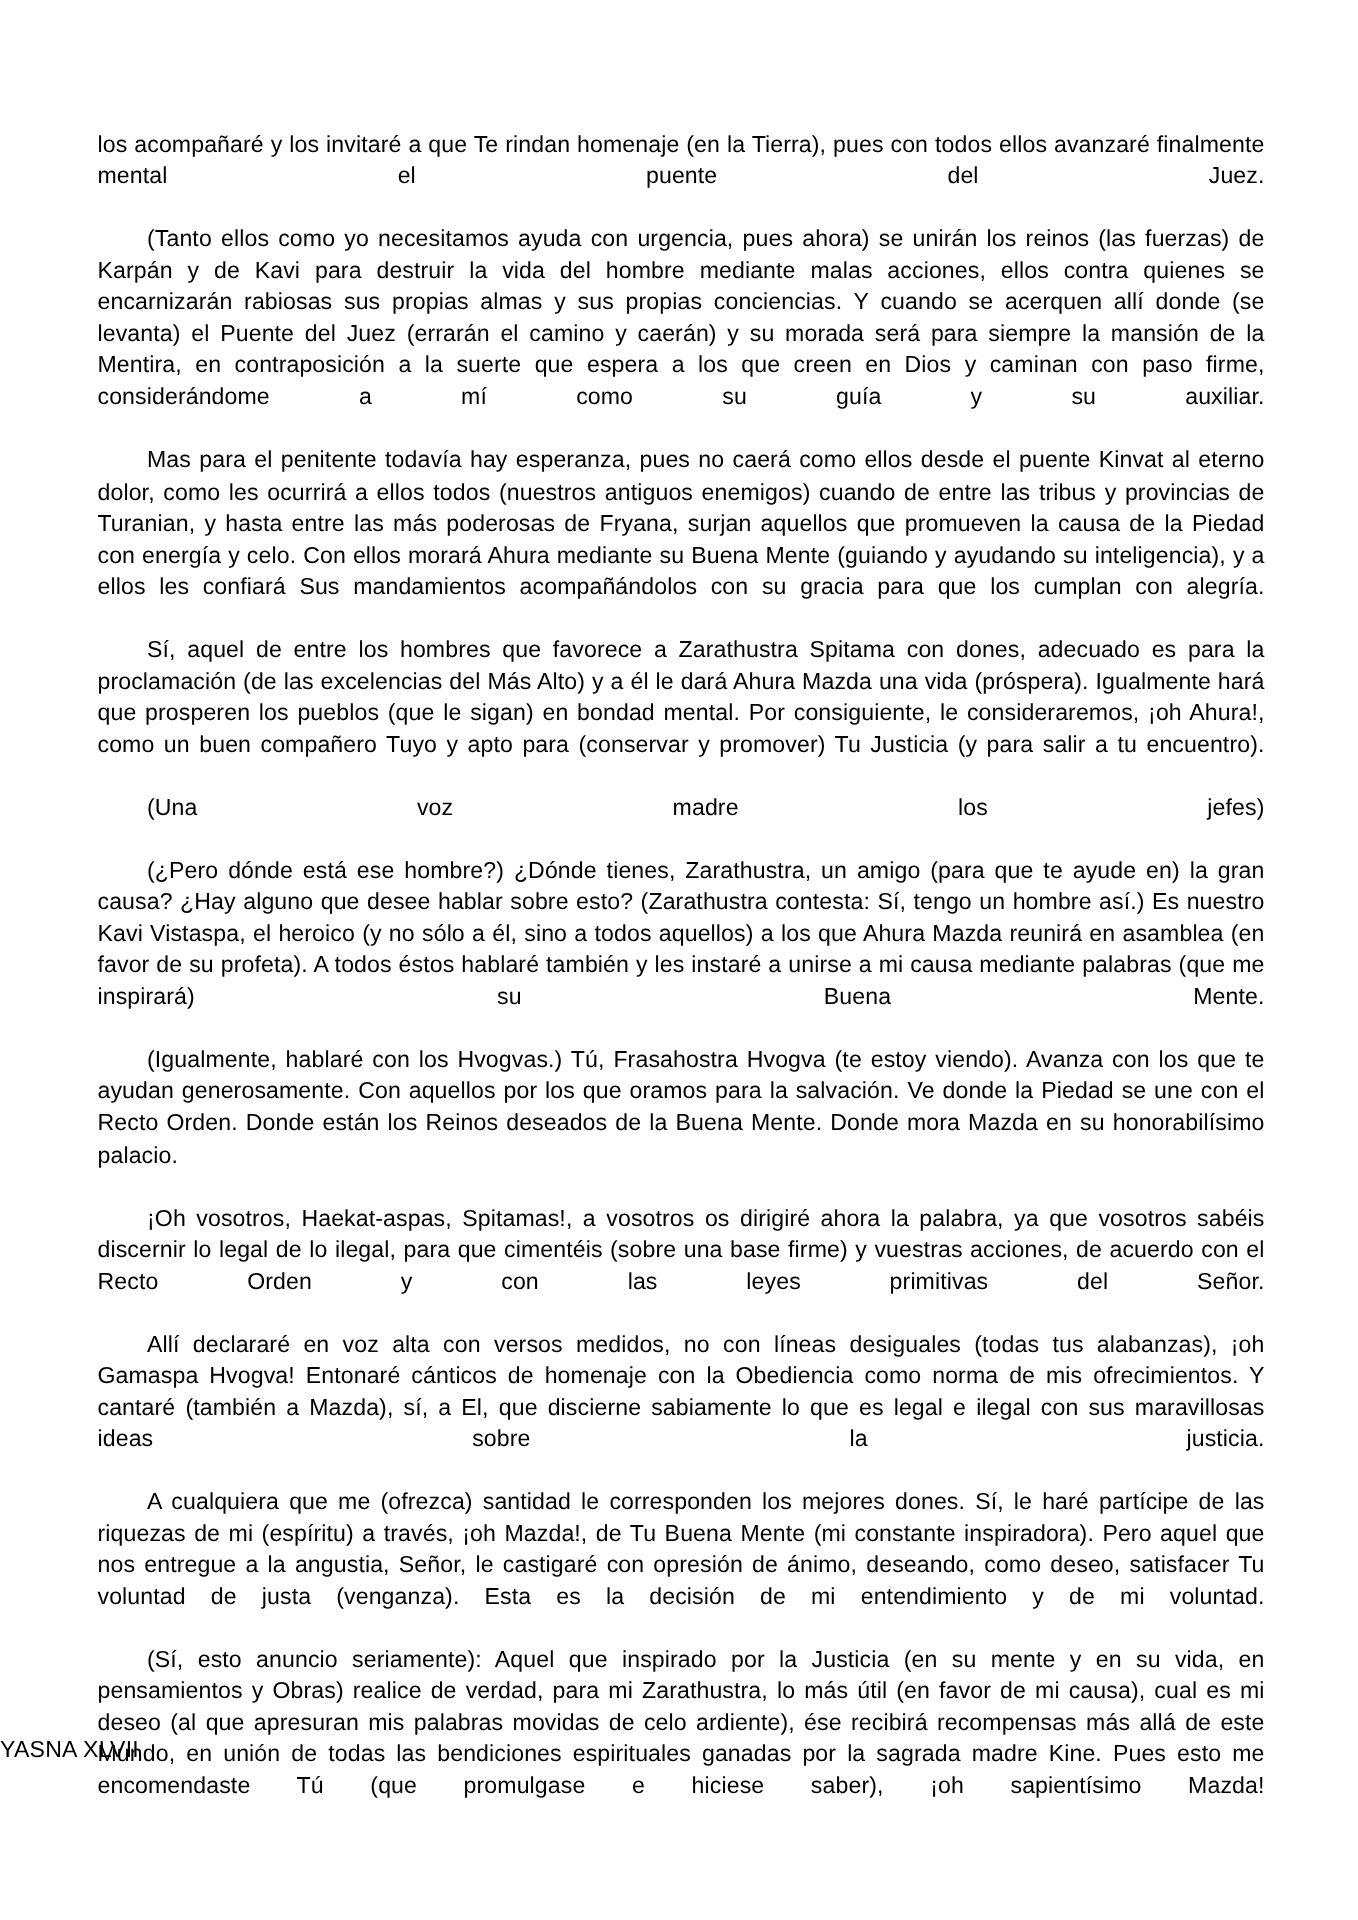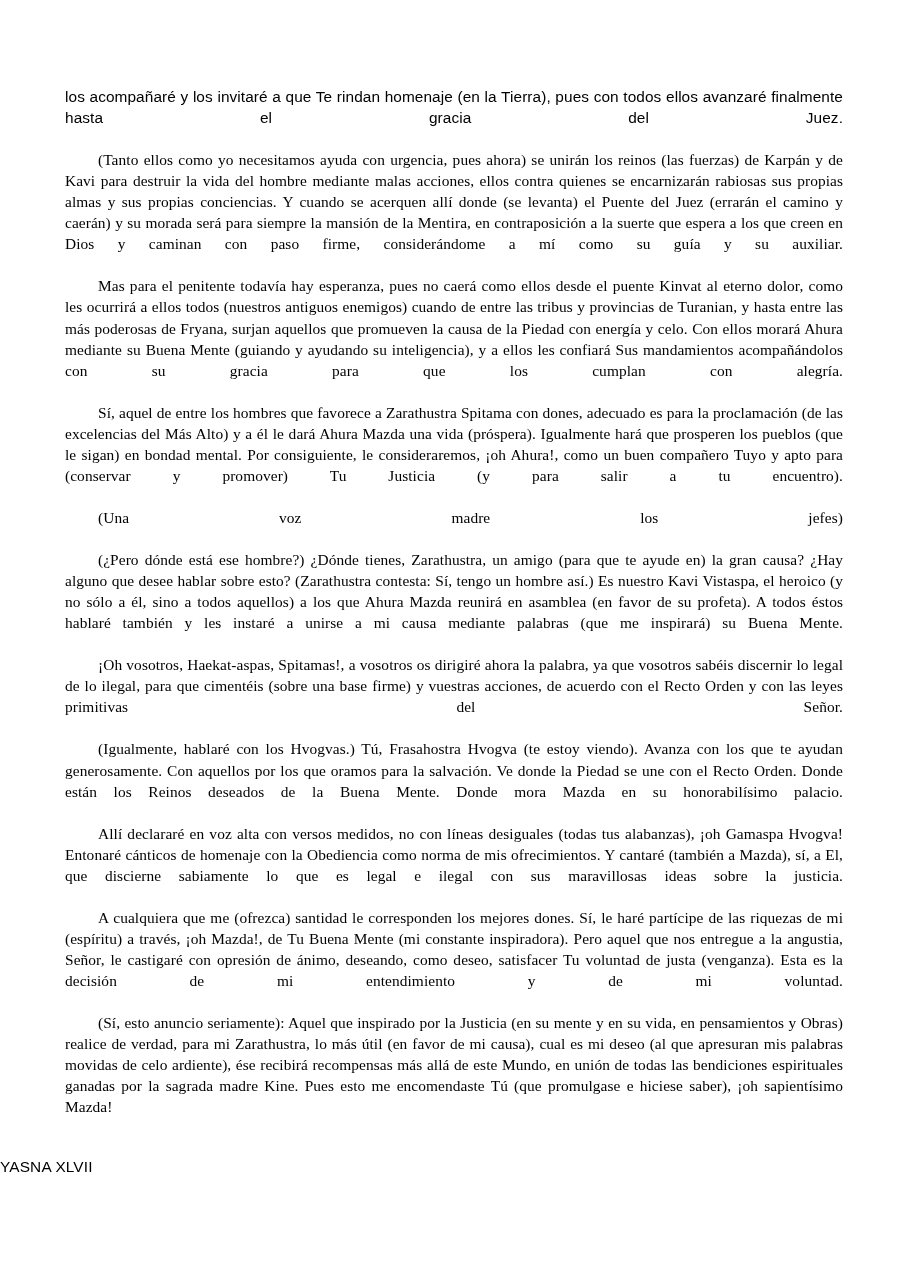"los acompañaré y los invitaré" p.para { text: hasta el gracia -> mental el puente }
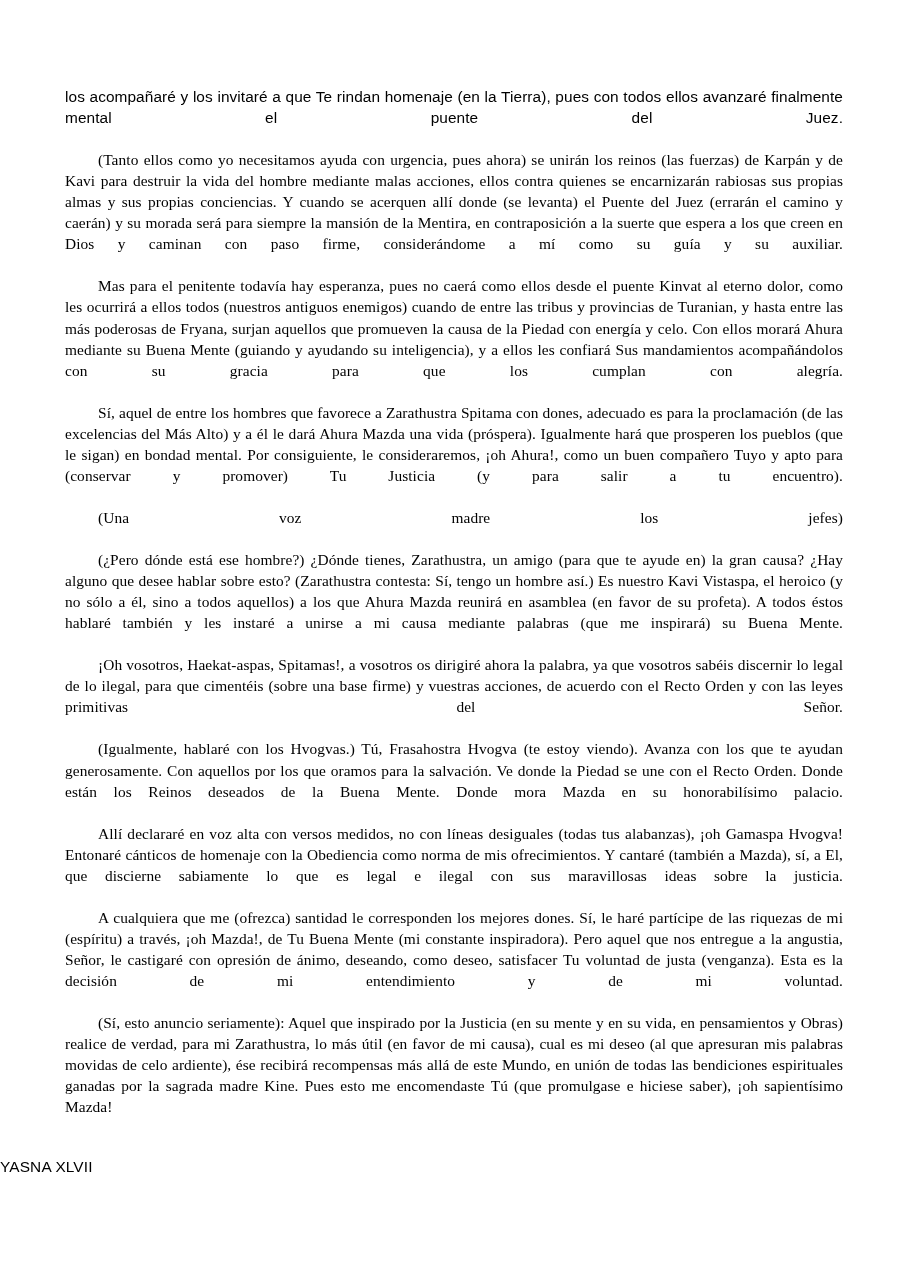"(Tanto ellos como yo necesitamos" .para.indent { font-family: Liberation Serif, serif -> none }
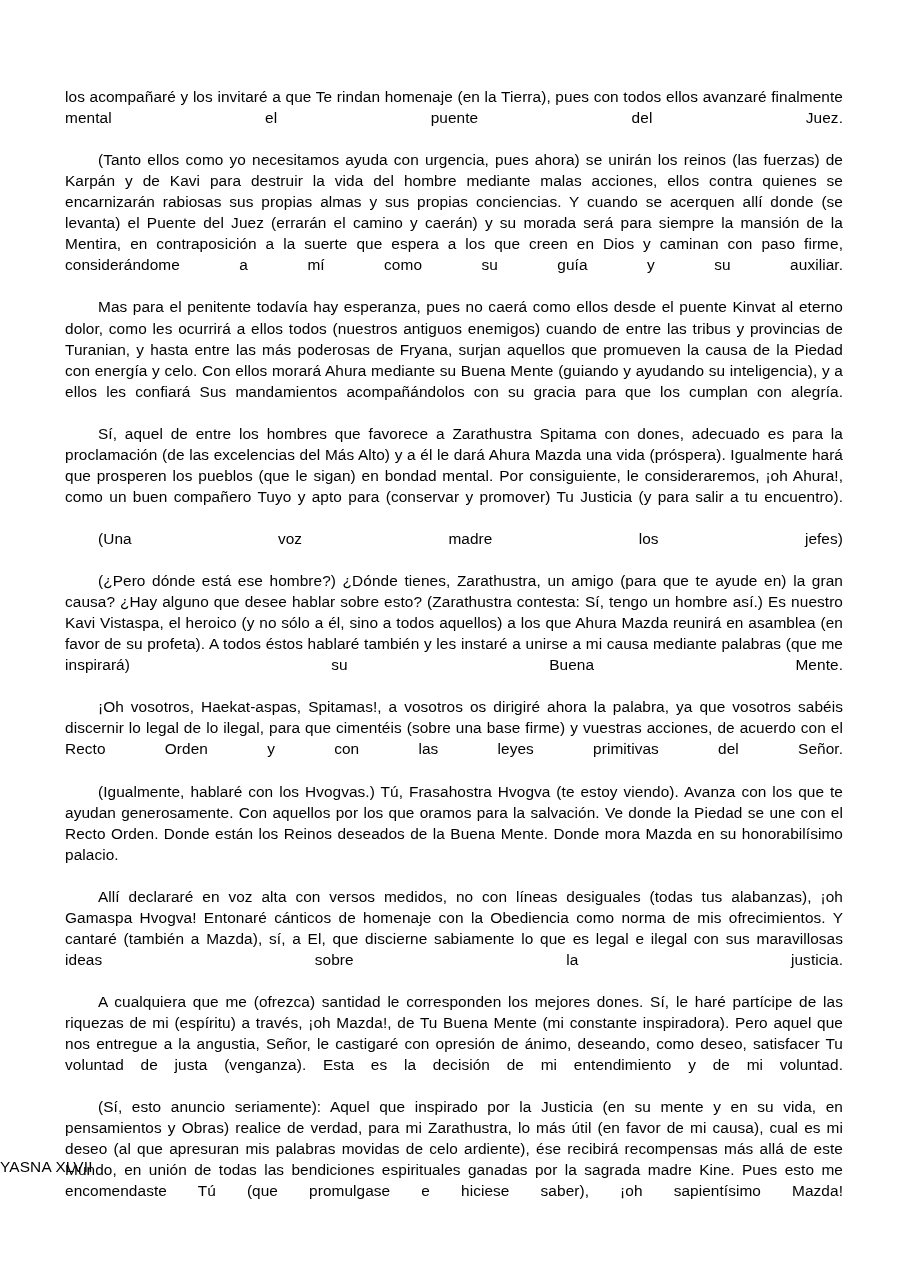"¡Oh vosotros, Haekat-aspas, Spitamas!, a" p.para { order: before "(Igualmente, hablaré con los Hvogvas.)" -> after "(Igualmente, hablaré con los Hvogvas.)" }
